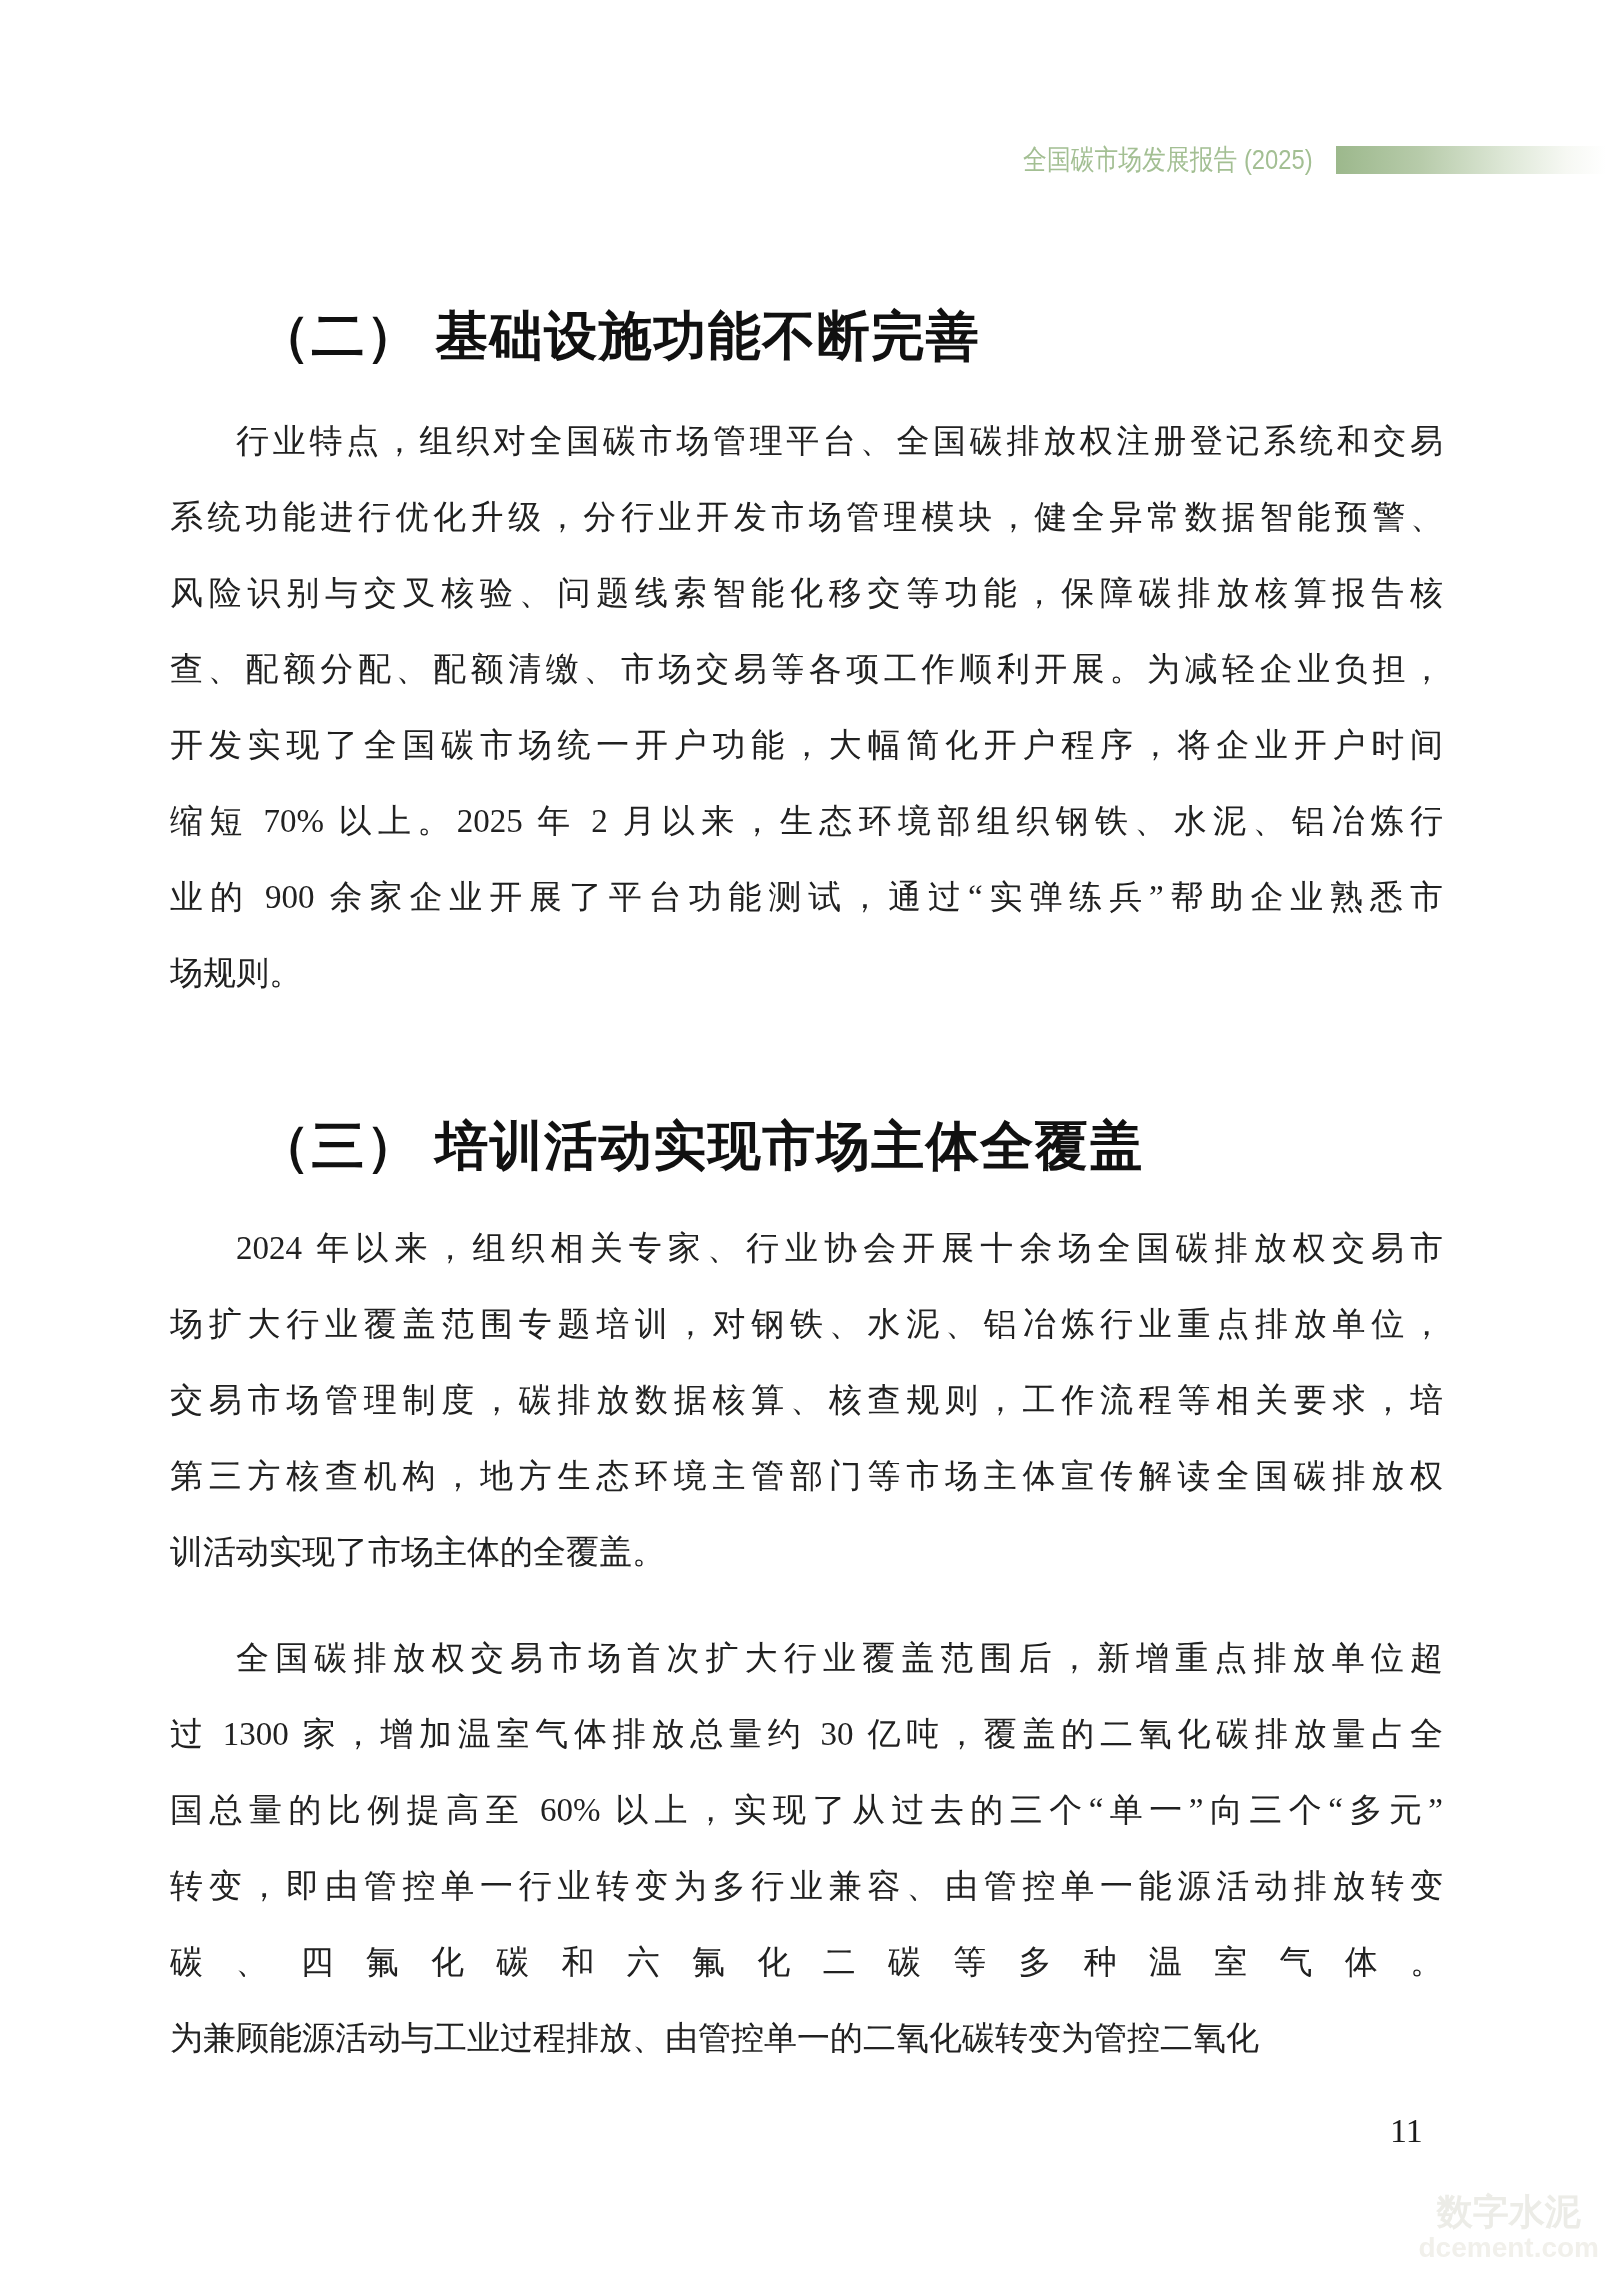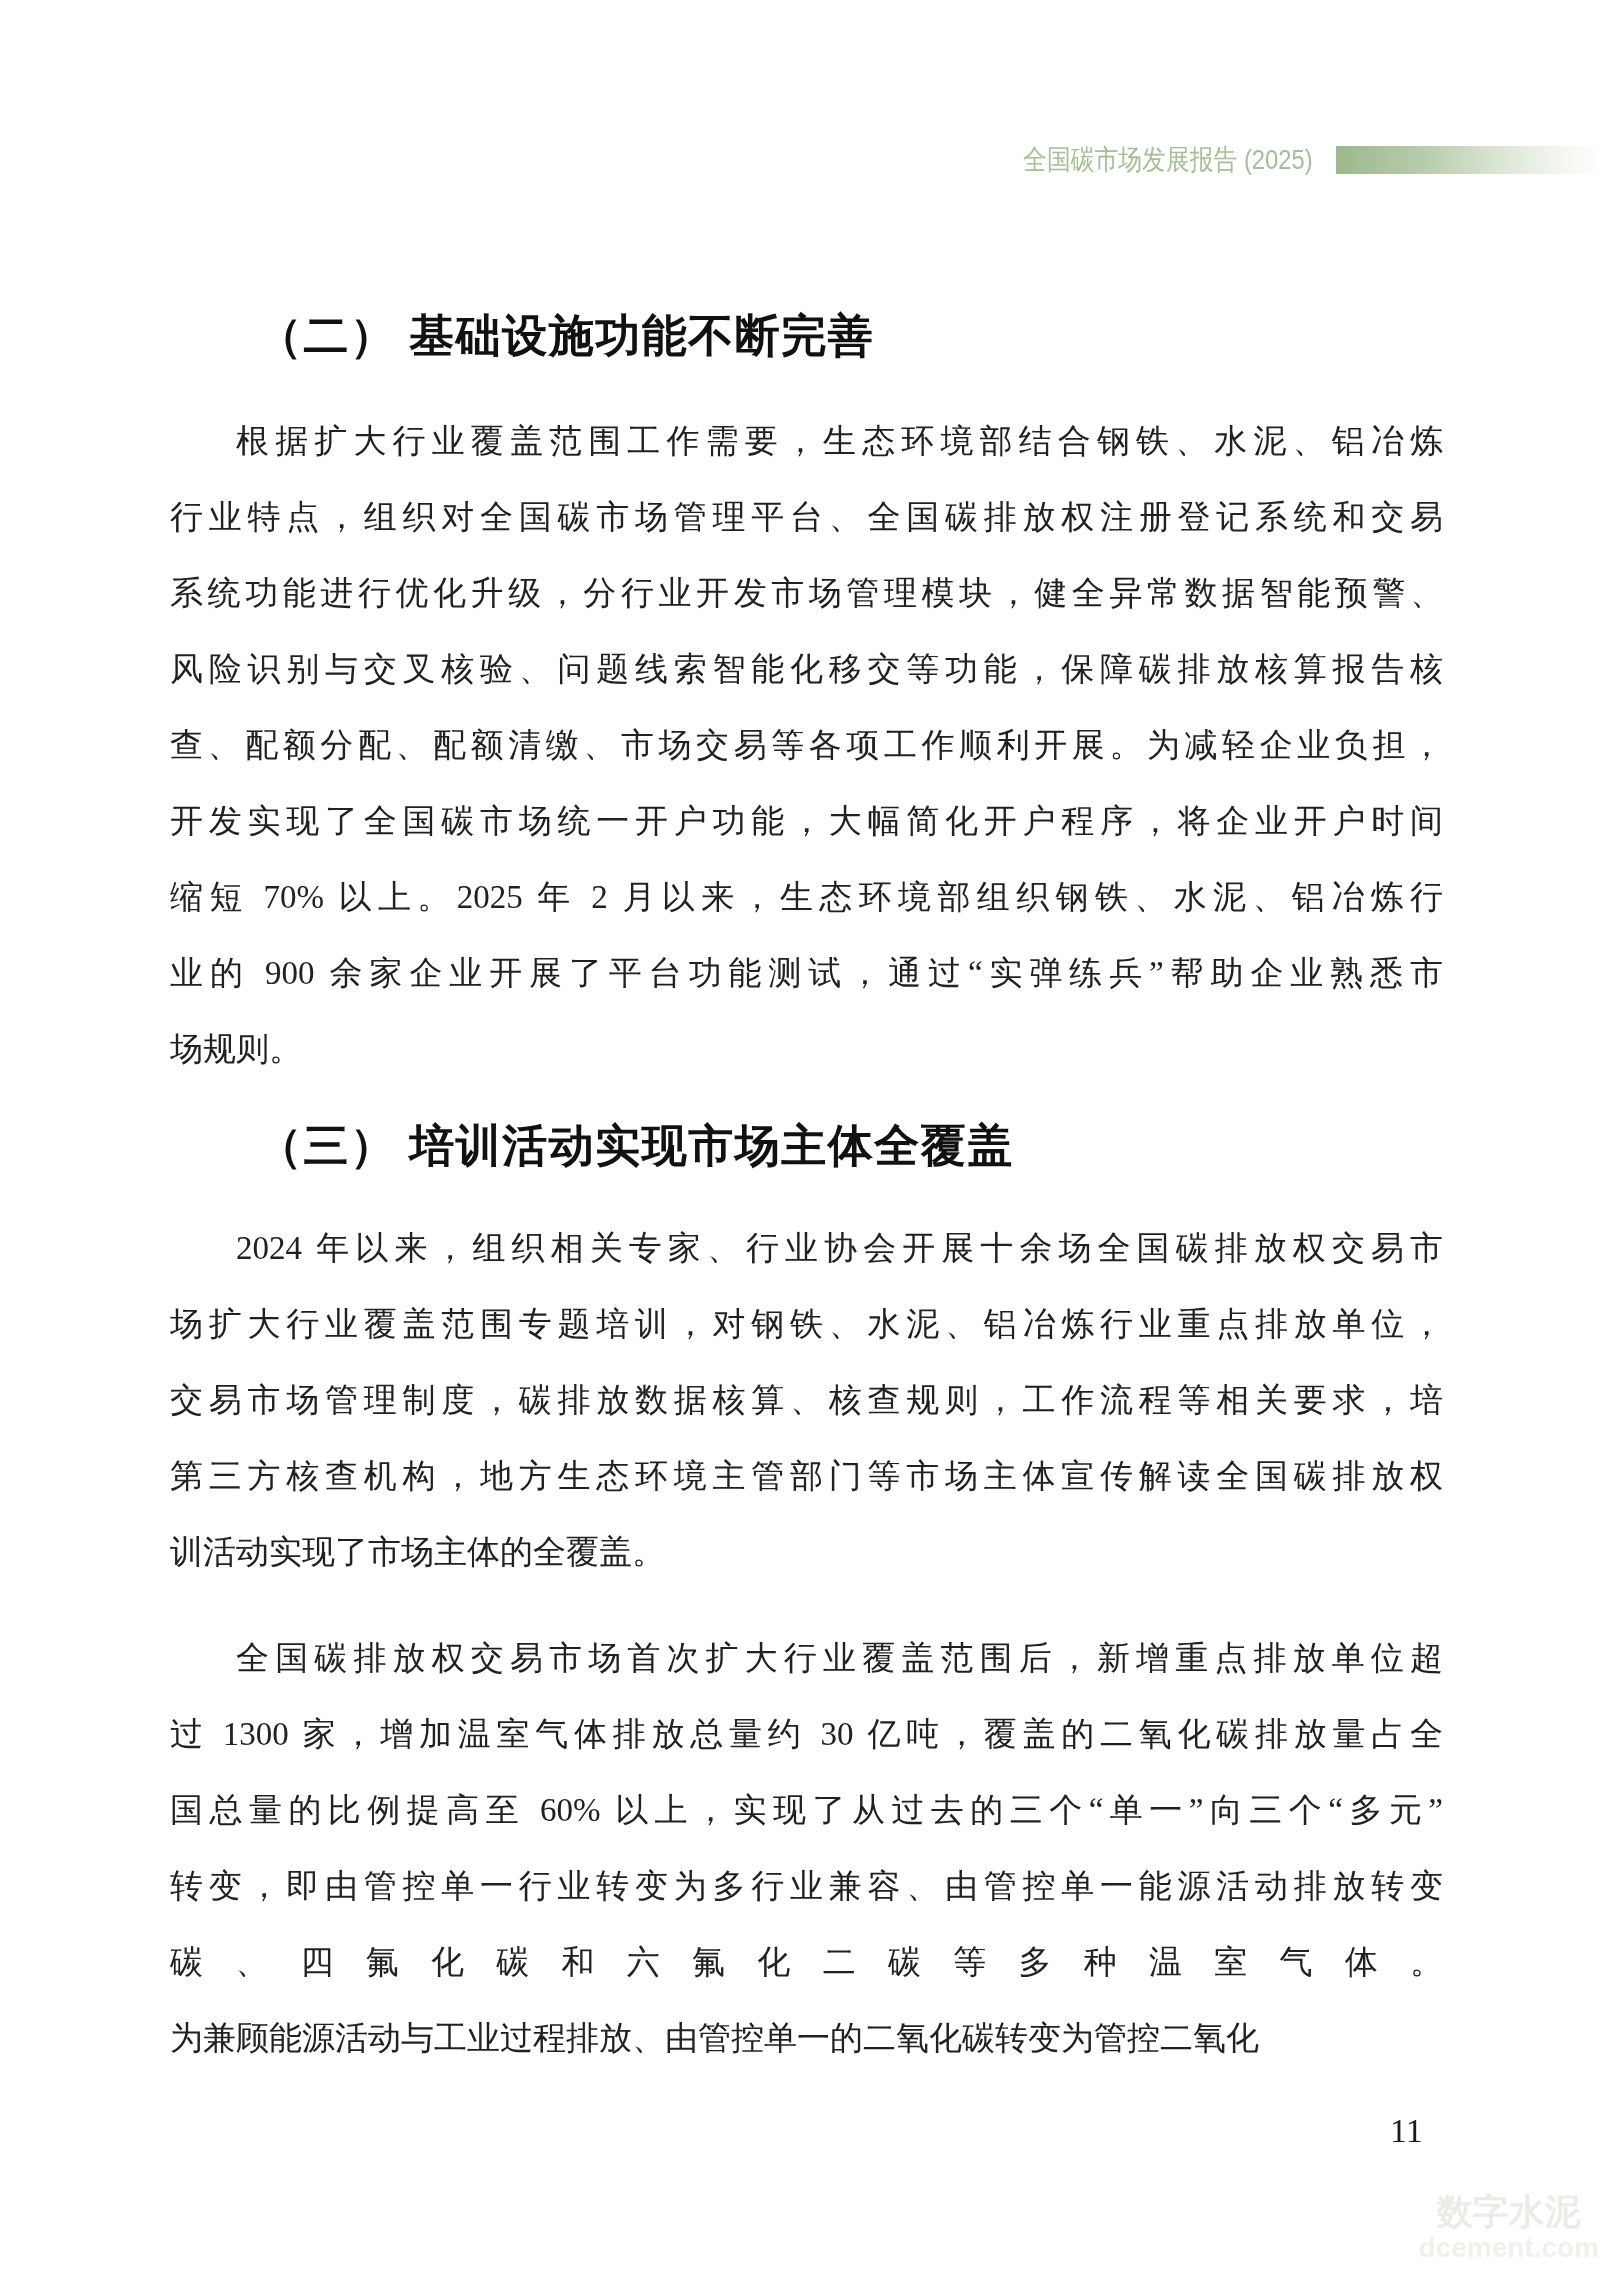"（二） 基础设施功能不断完善" .sec-heading { font-size: 45px -> 53px }
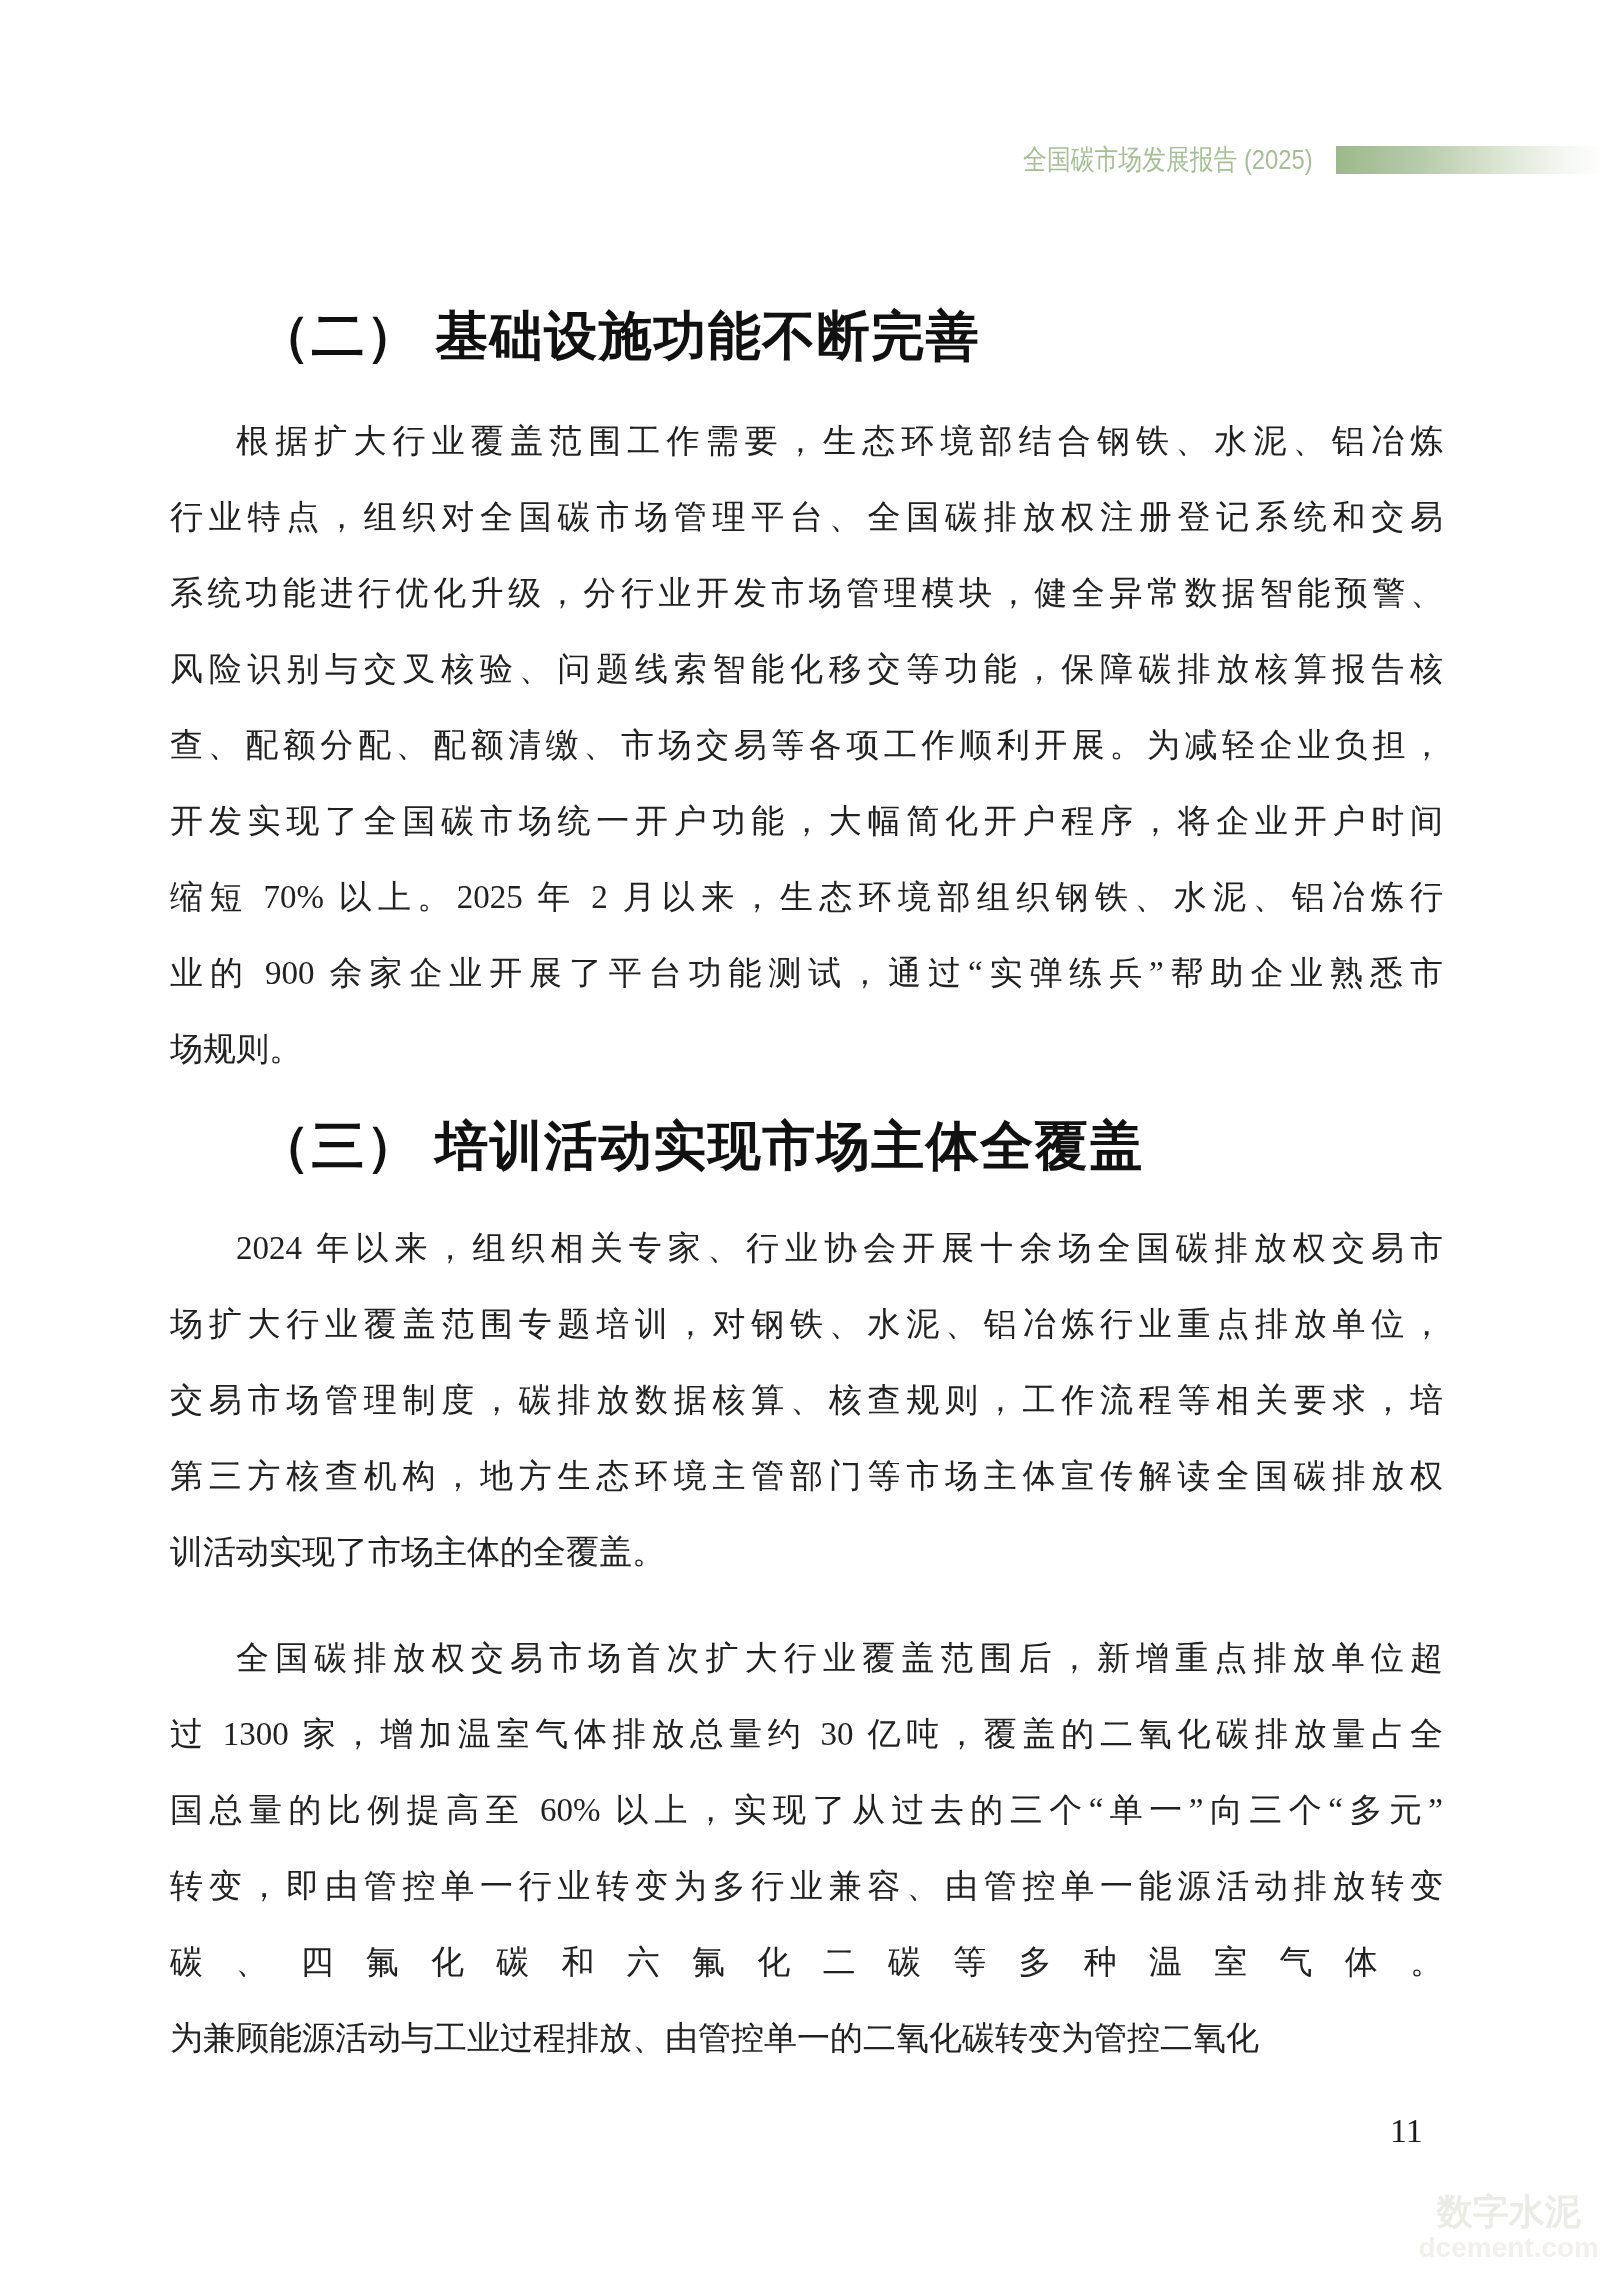"根据扩大行业覆盖范围工作需要，生态环境部结合钢铁、水泥、铝冶炼" div.line { html: <div>根据扩大行业覆盖范围工作需要，生态环境部结合钢铁、水泥、铝冶炼</div> -> none }
